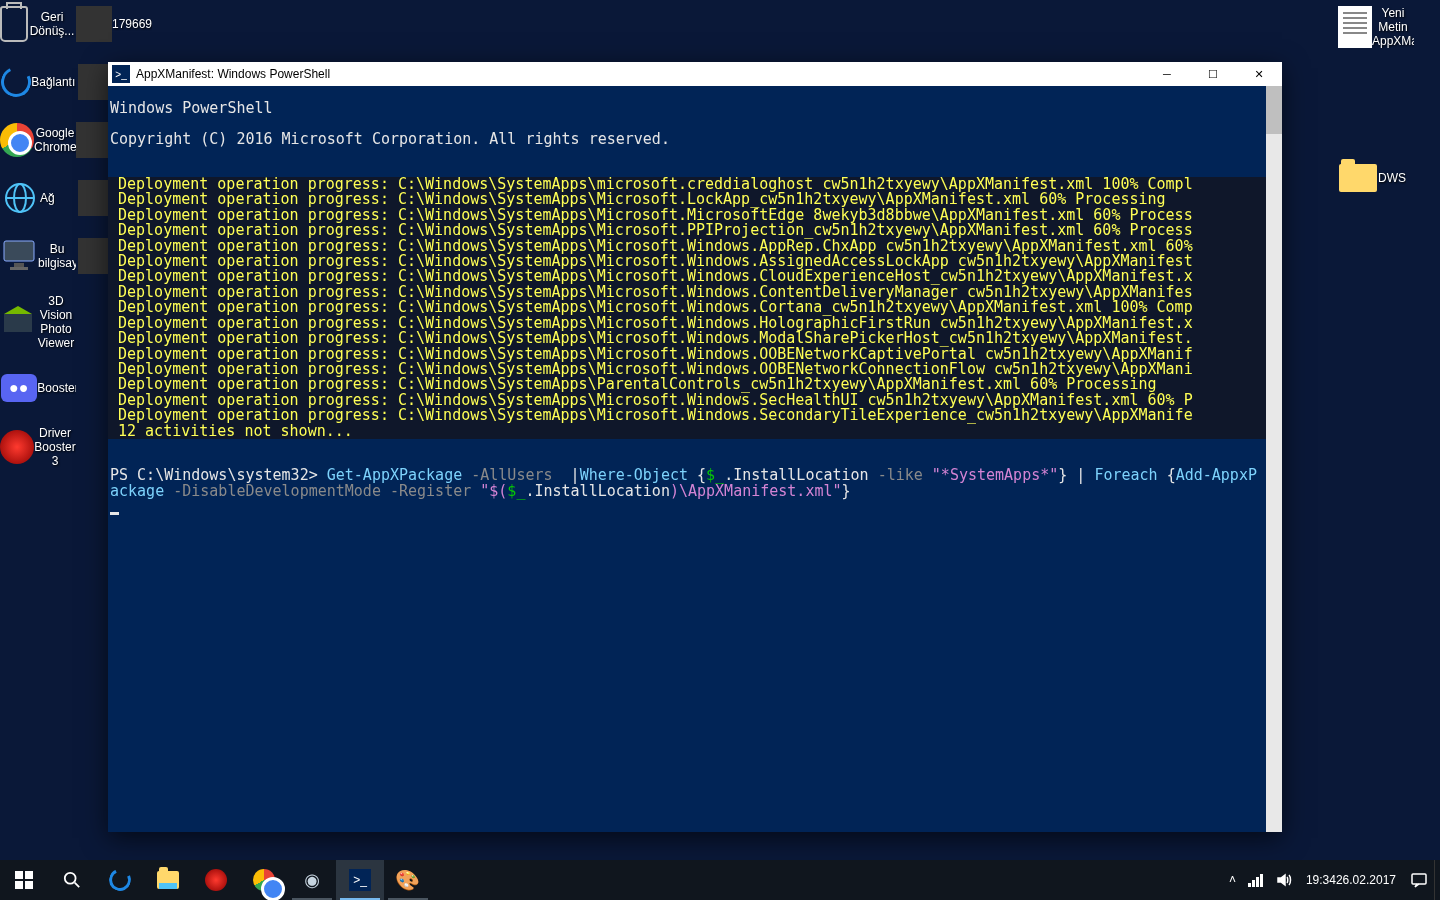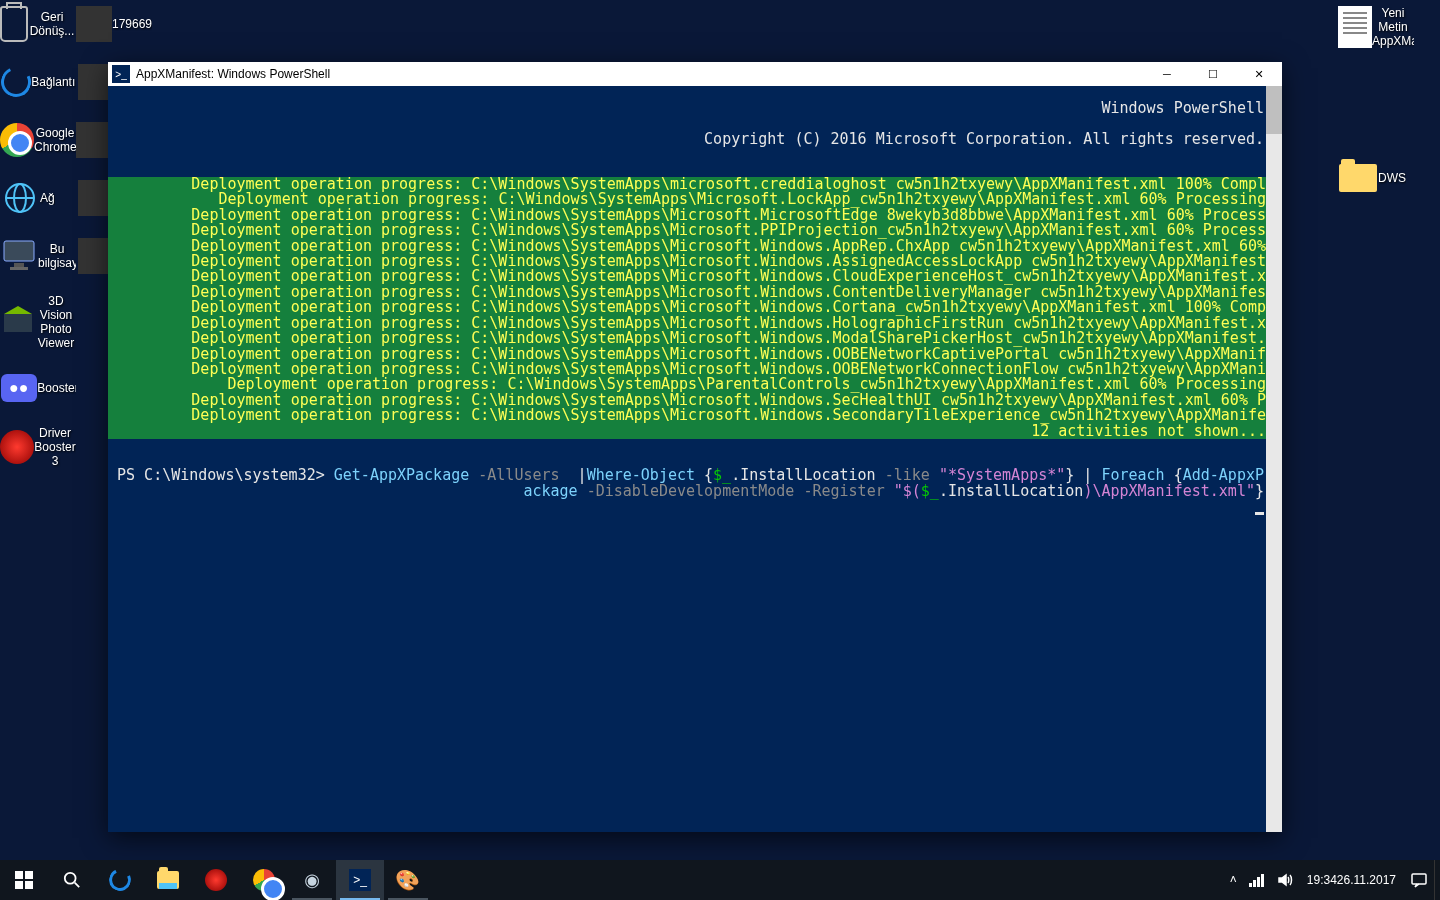"Windows PowerShell" .pscontent { text-align: right -> none }
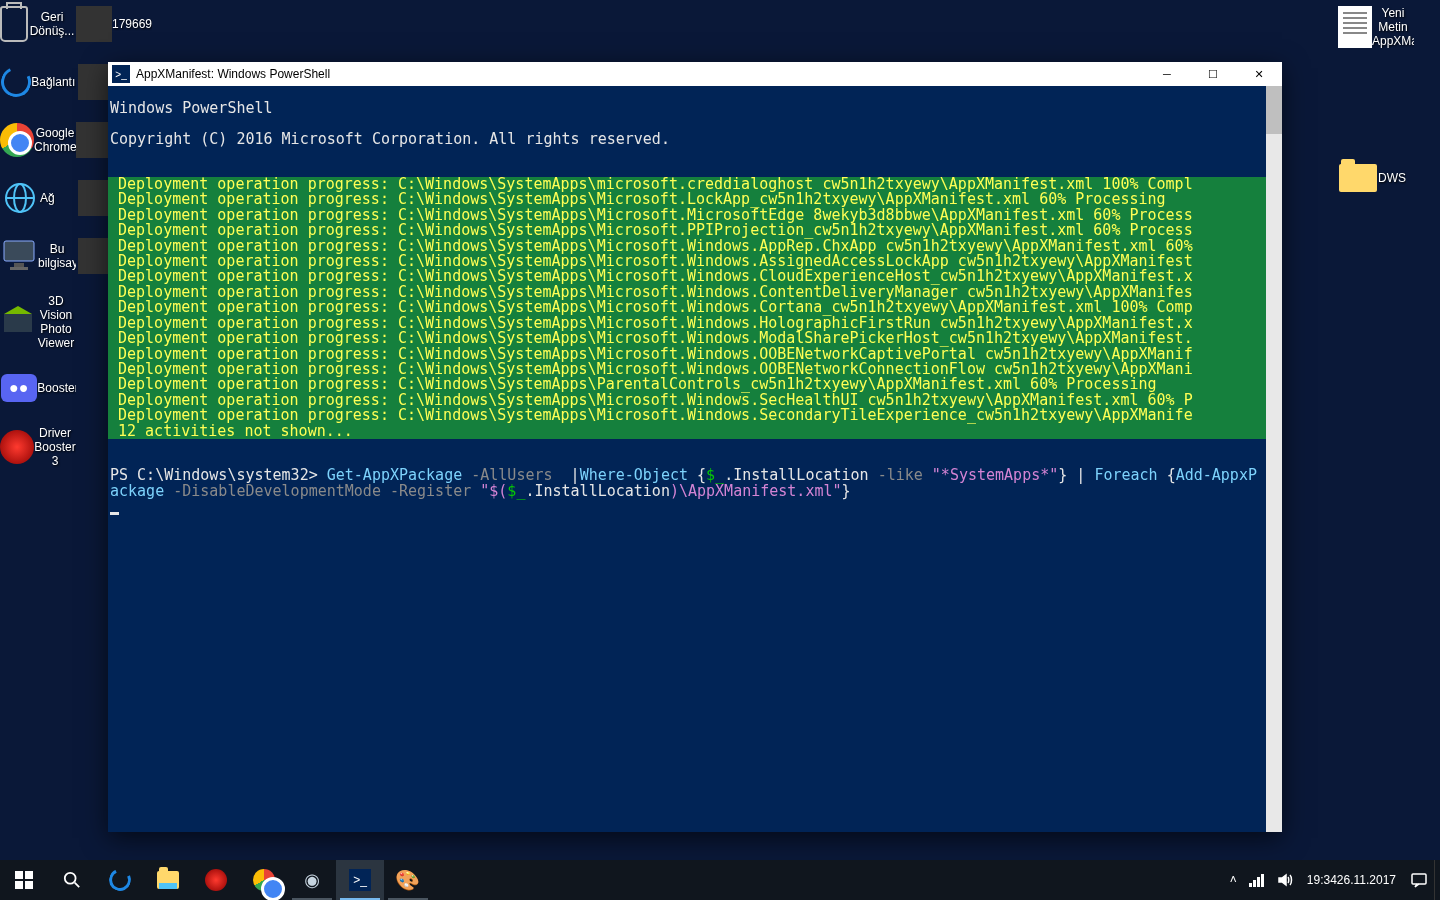"Deployment operation progress:" .progbox { background: #15803d -> #0f172a }
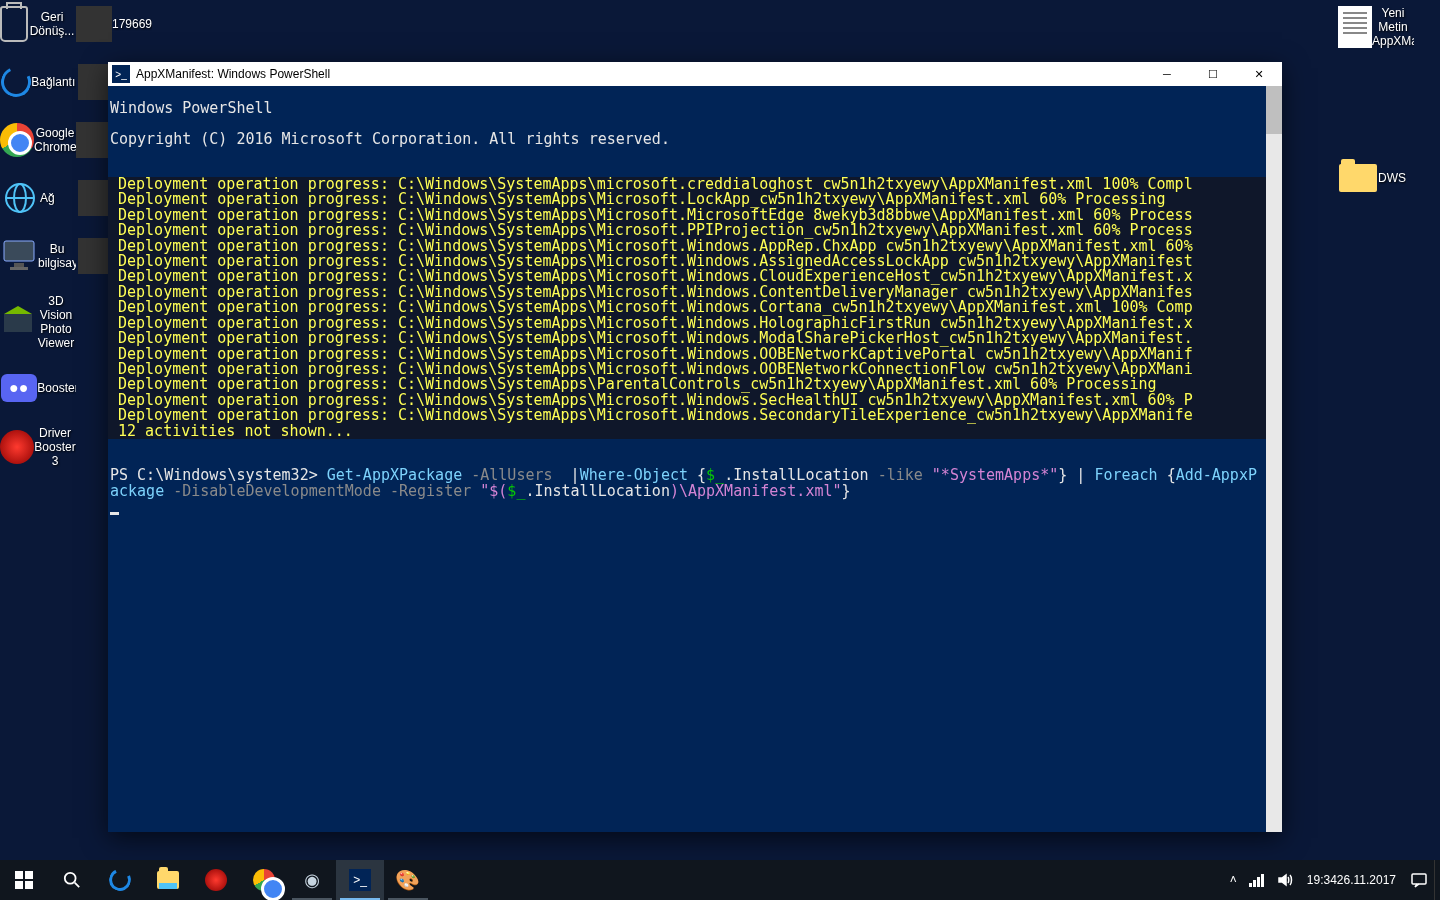"26.11.2017" span { text: 26.11.2017 -> 26.02.2017 }
